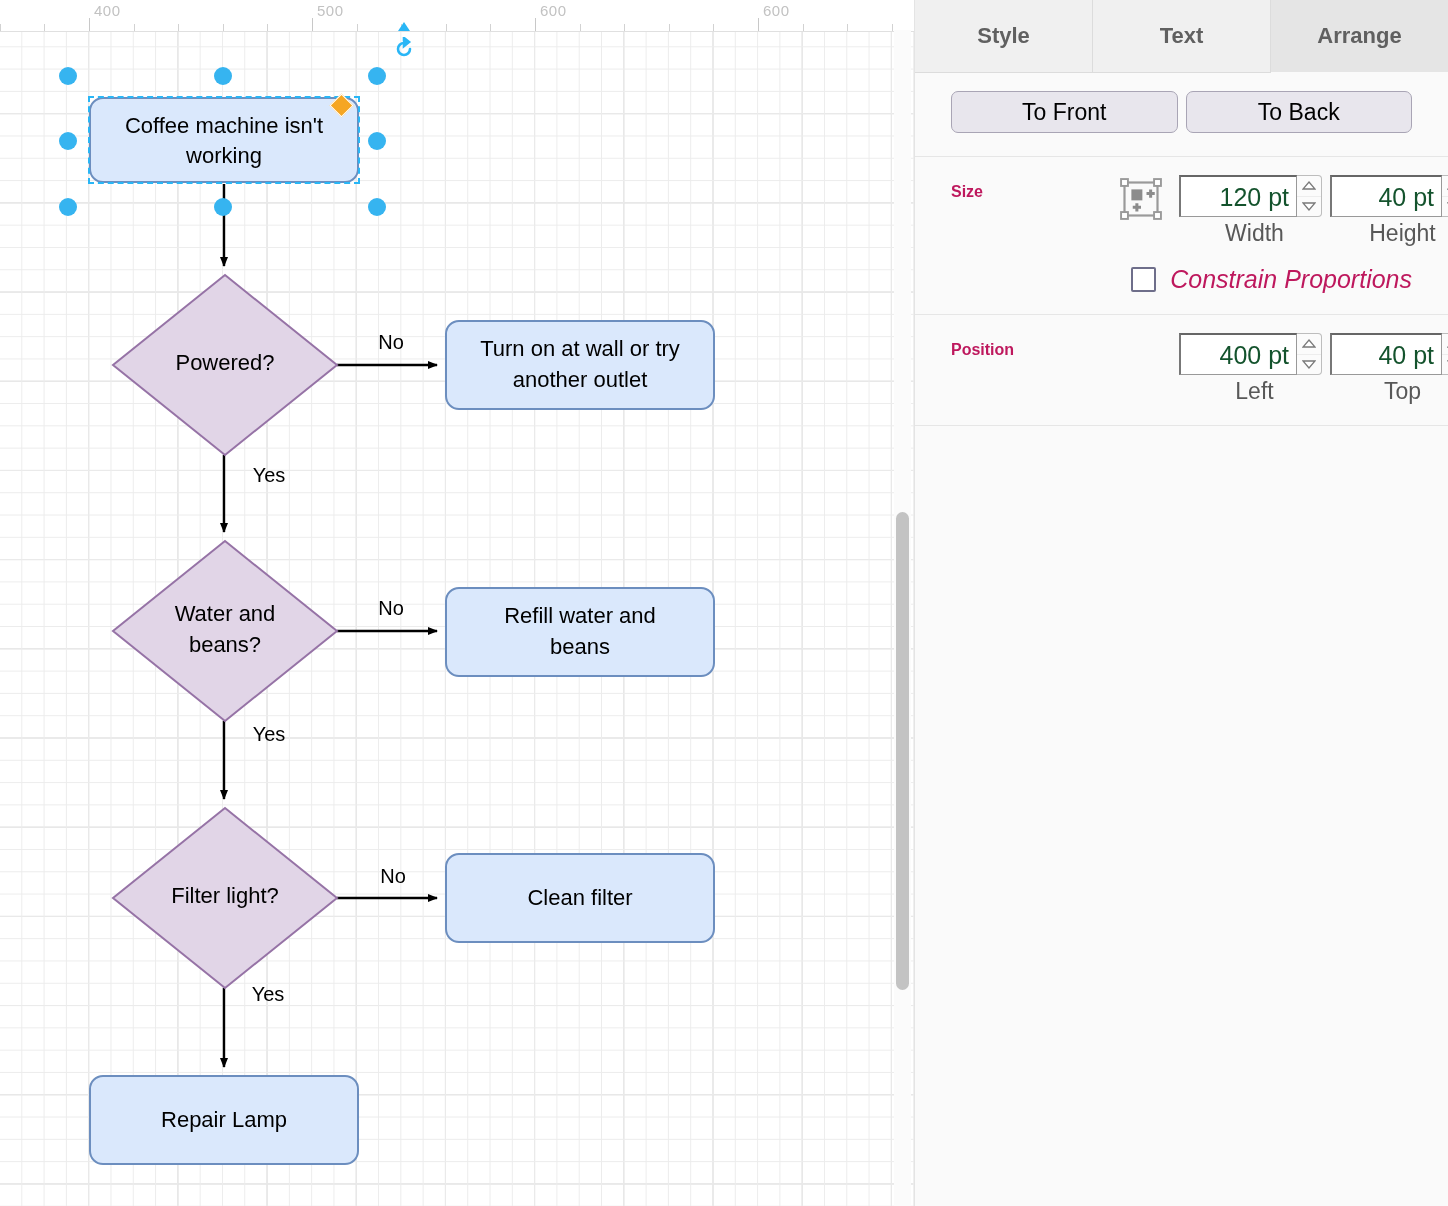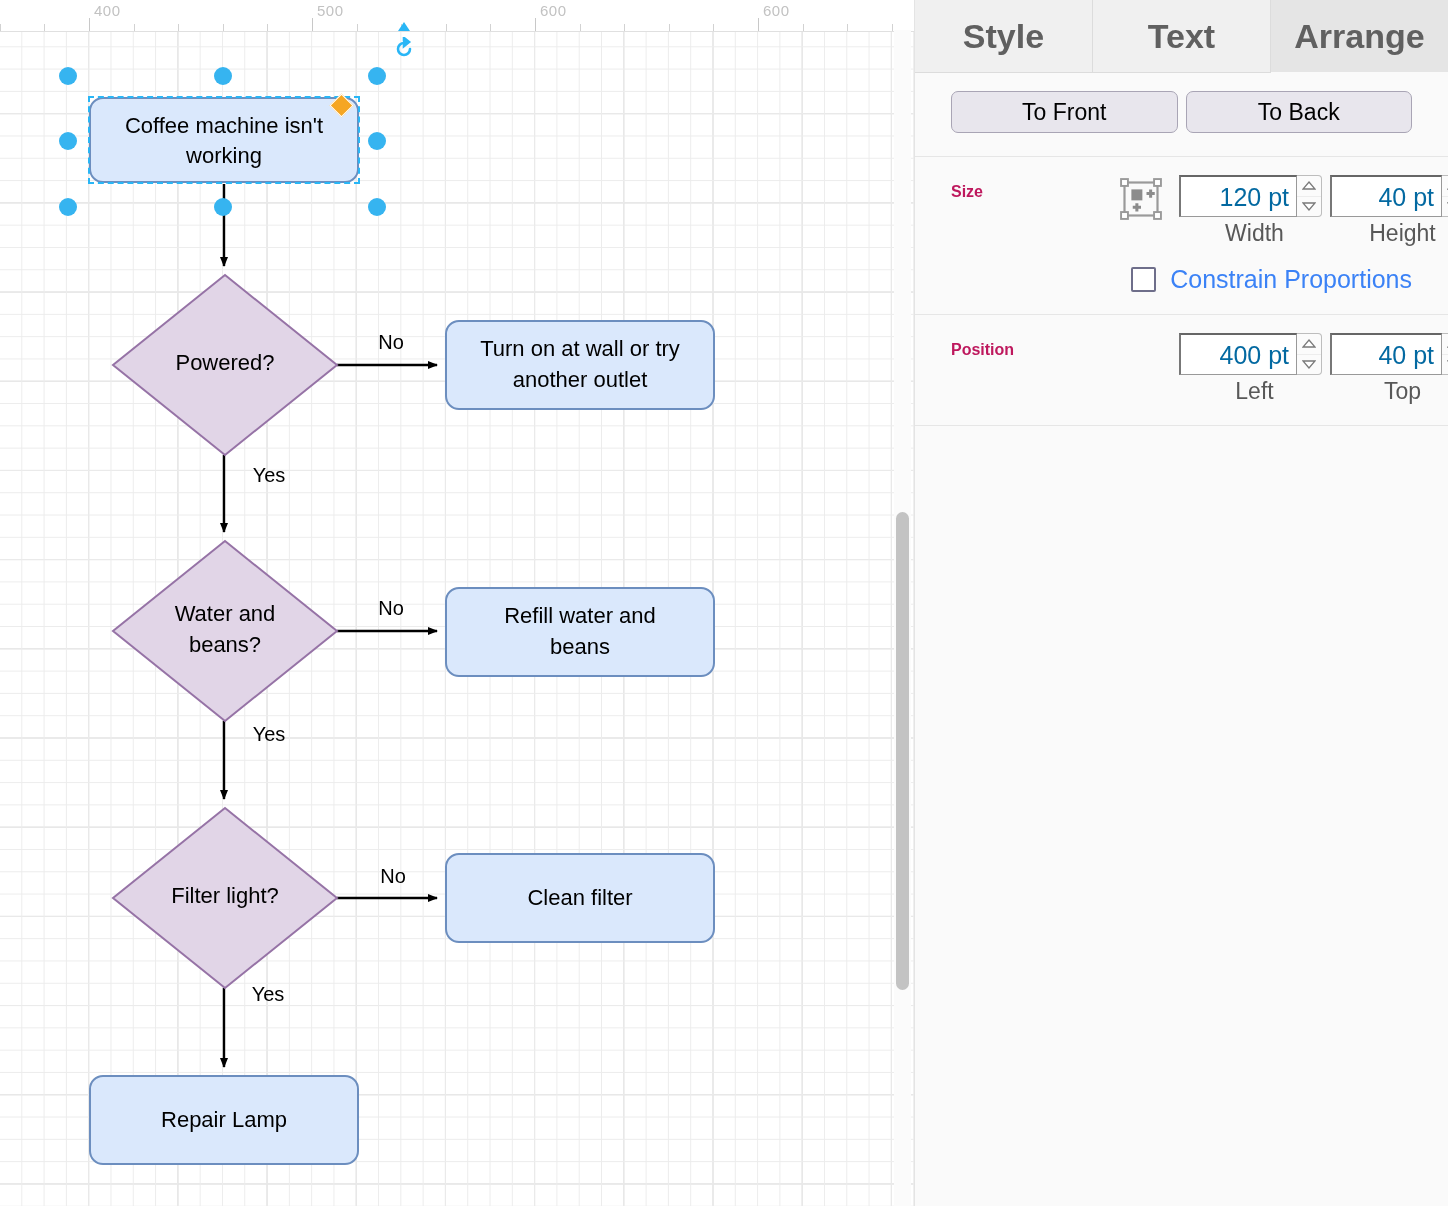"Style" .panel-tab { font-size: 34px -> 22px }
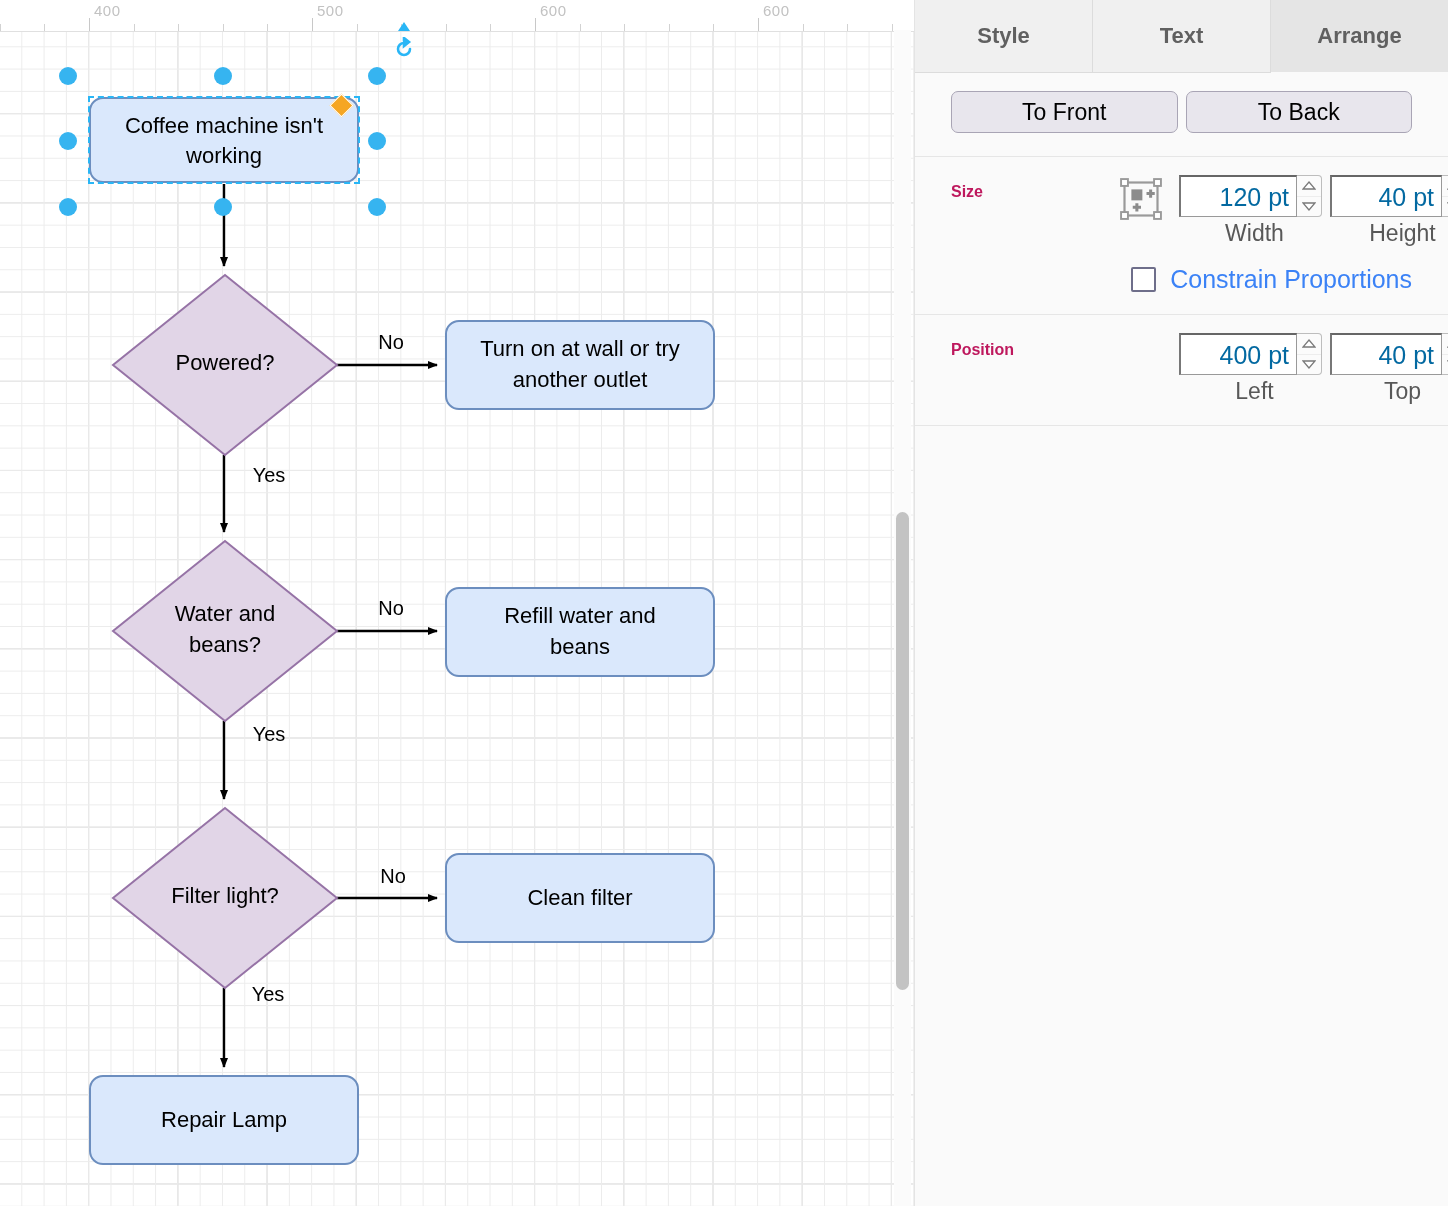"120 pt" .num-field { color: #0369a1 -> #14532d }
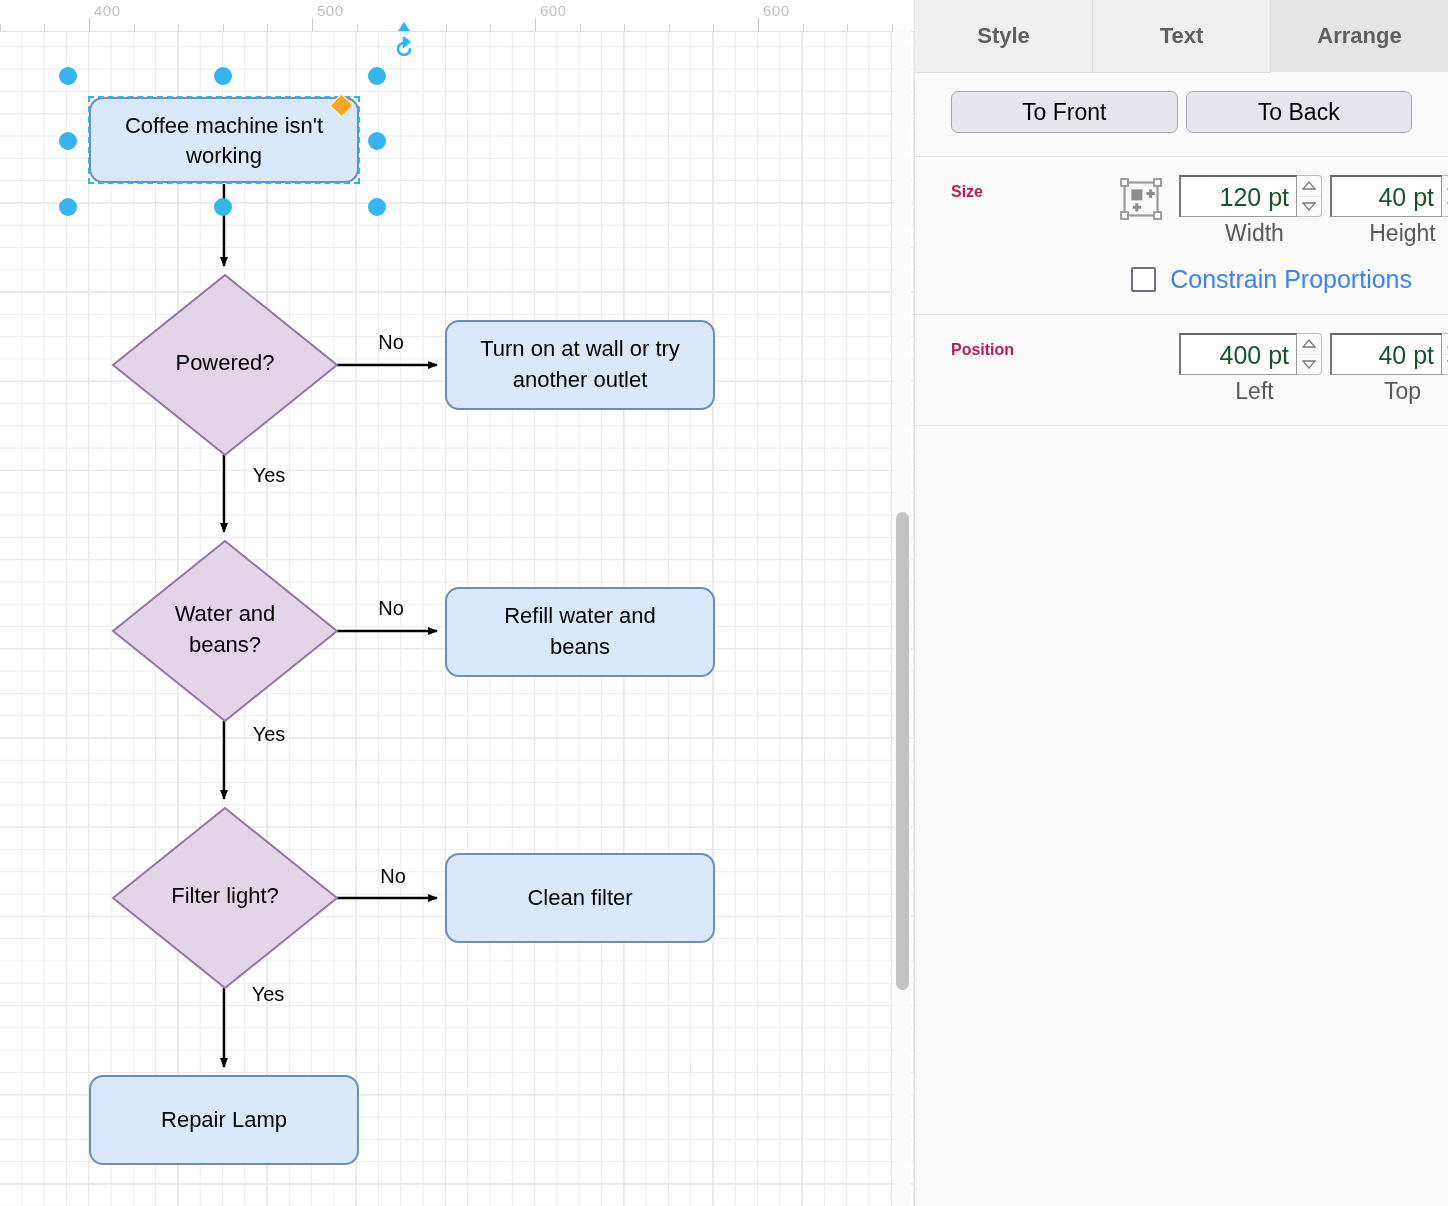"Constrain Proportions" .checkbox-label { color: #3b82f6 -> #be185d; font-style: none -> italic }
